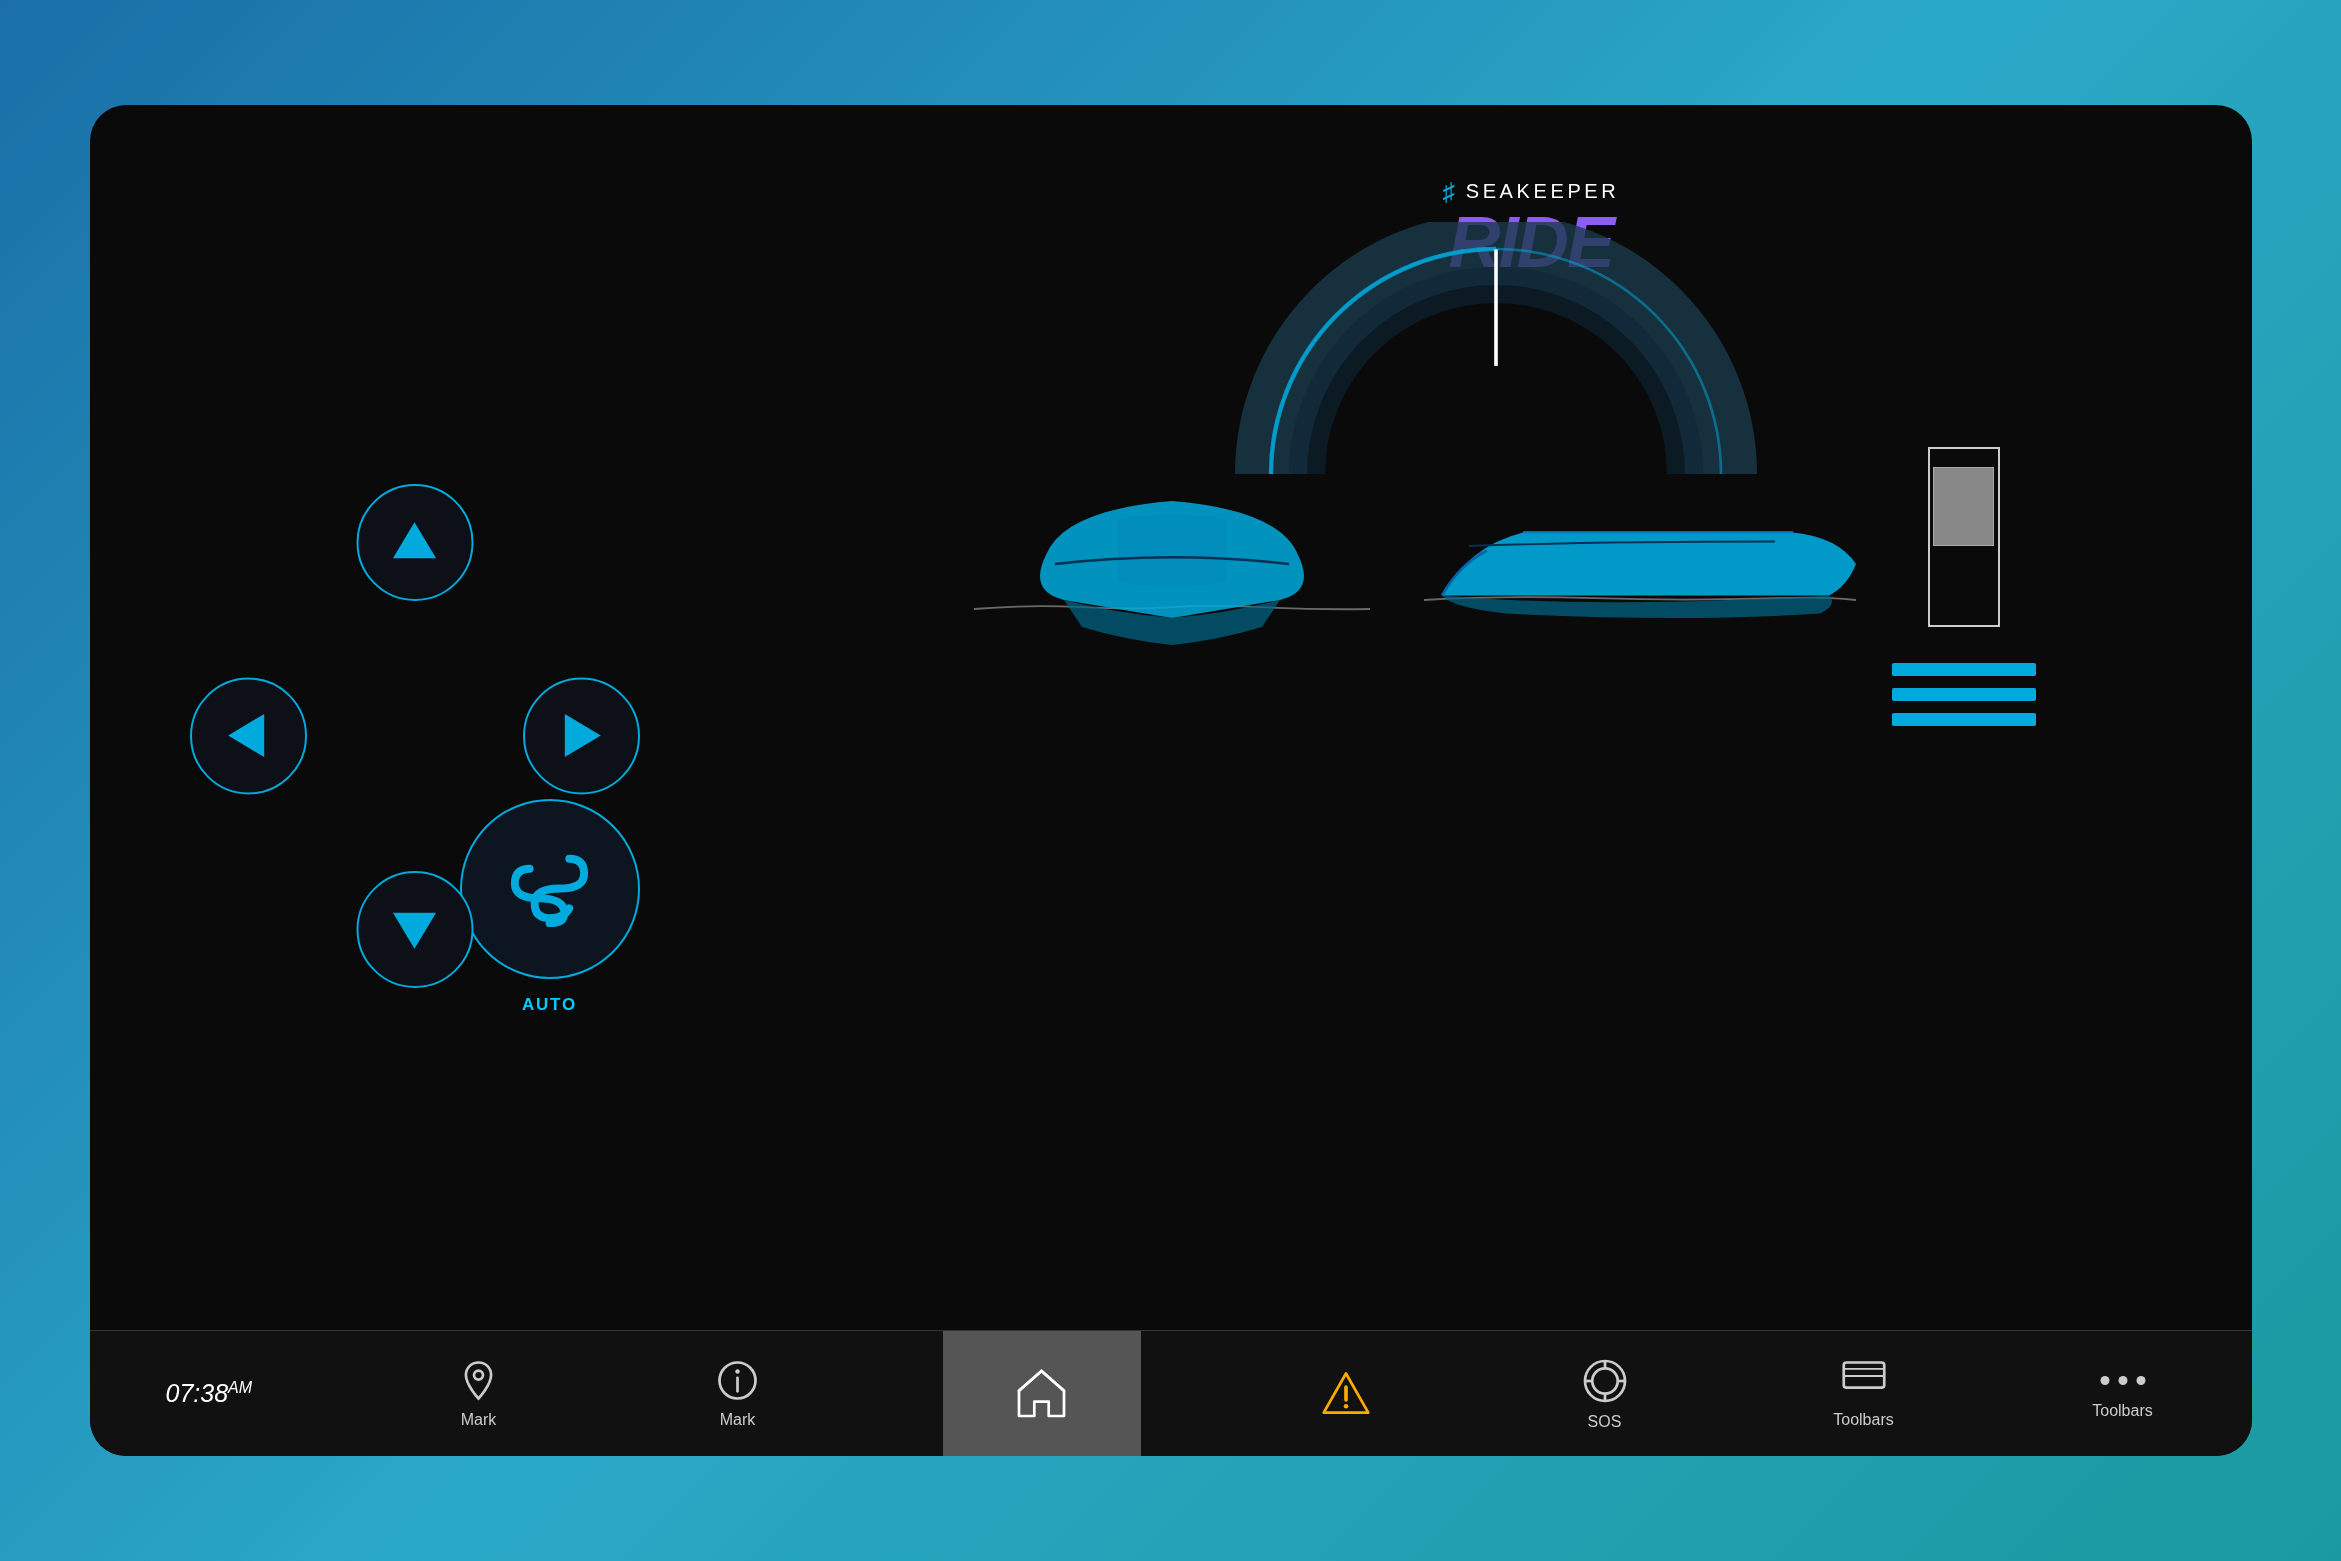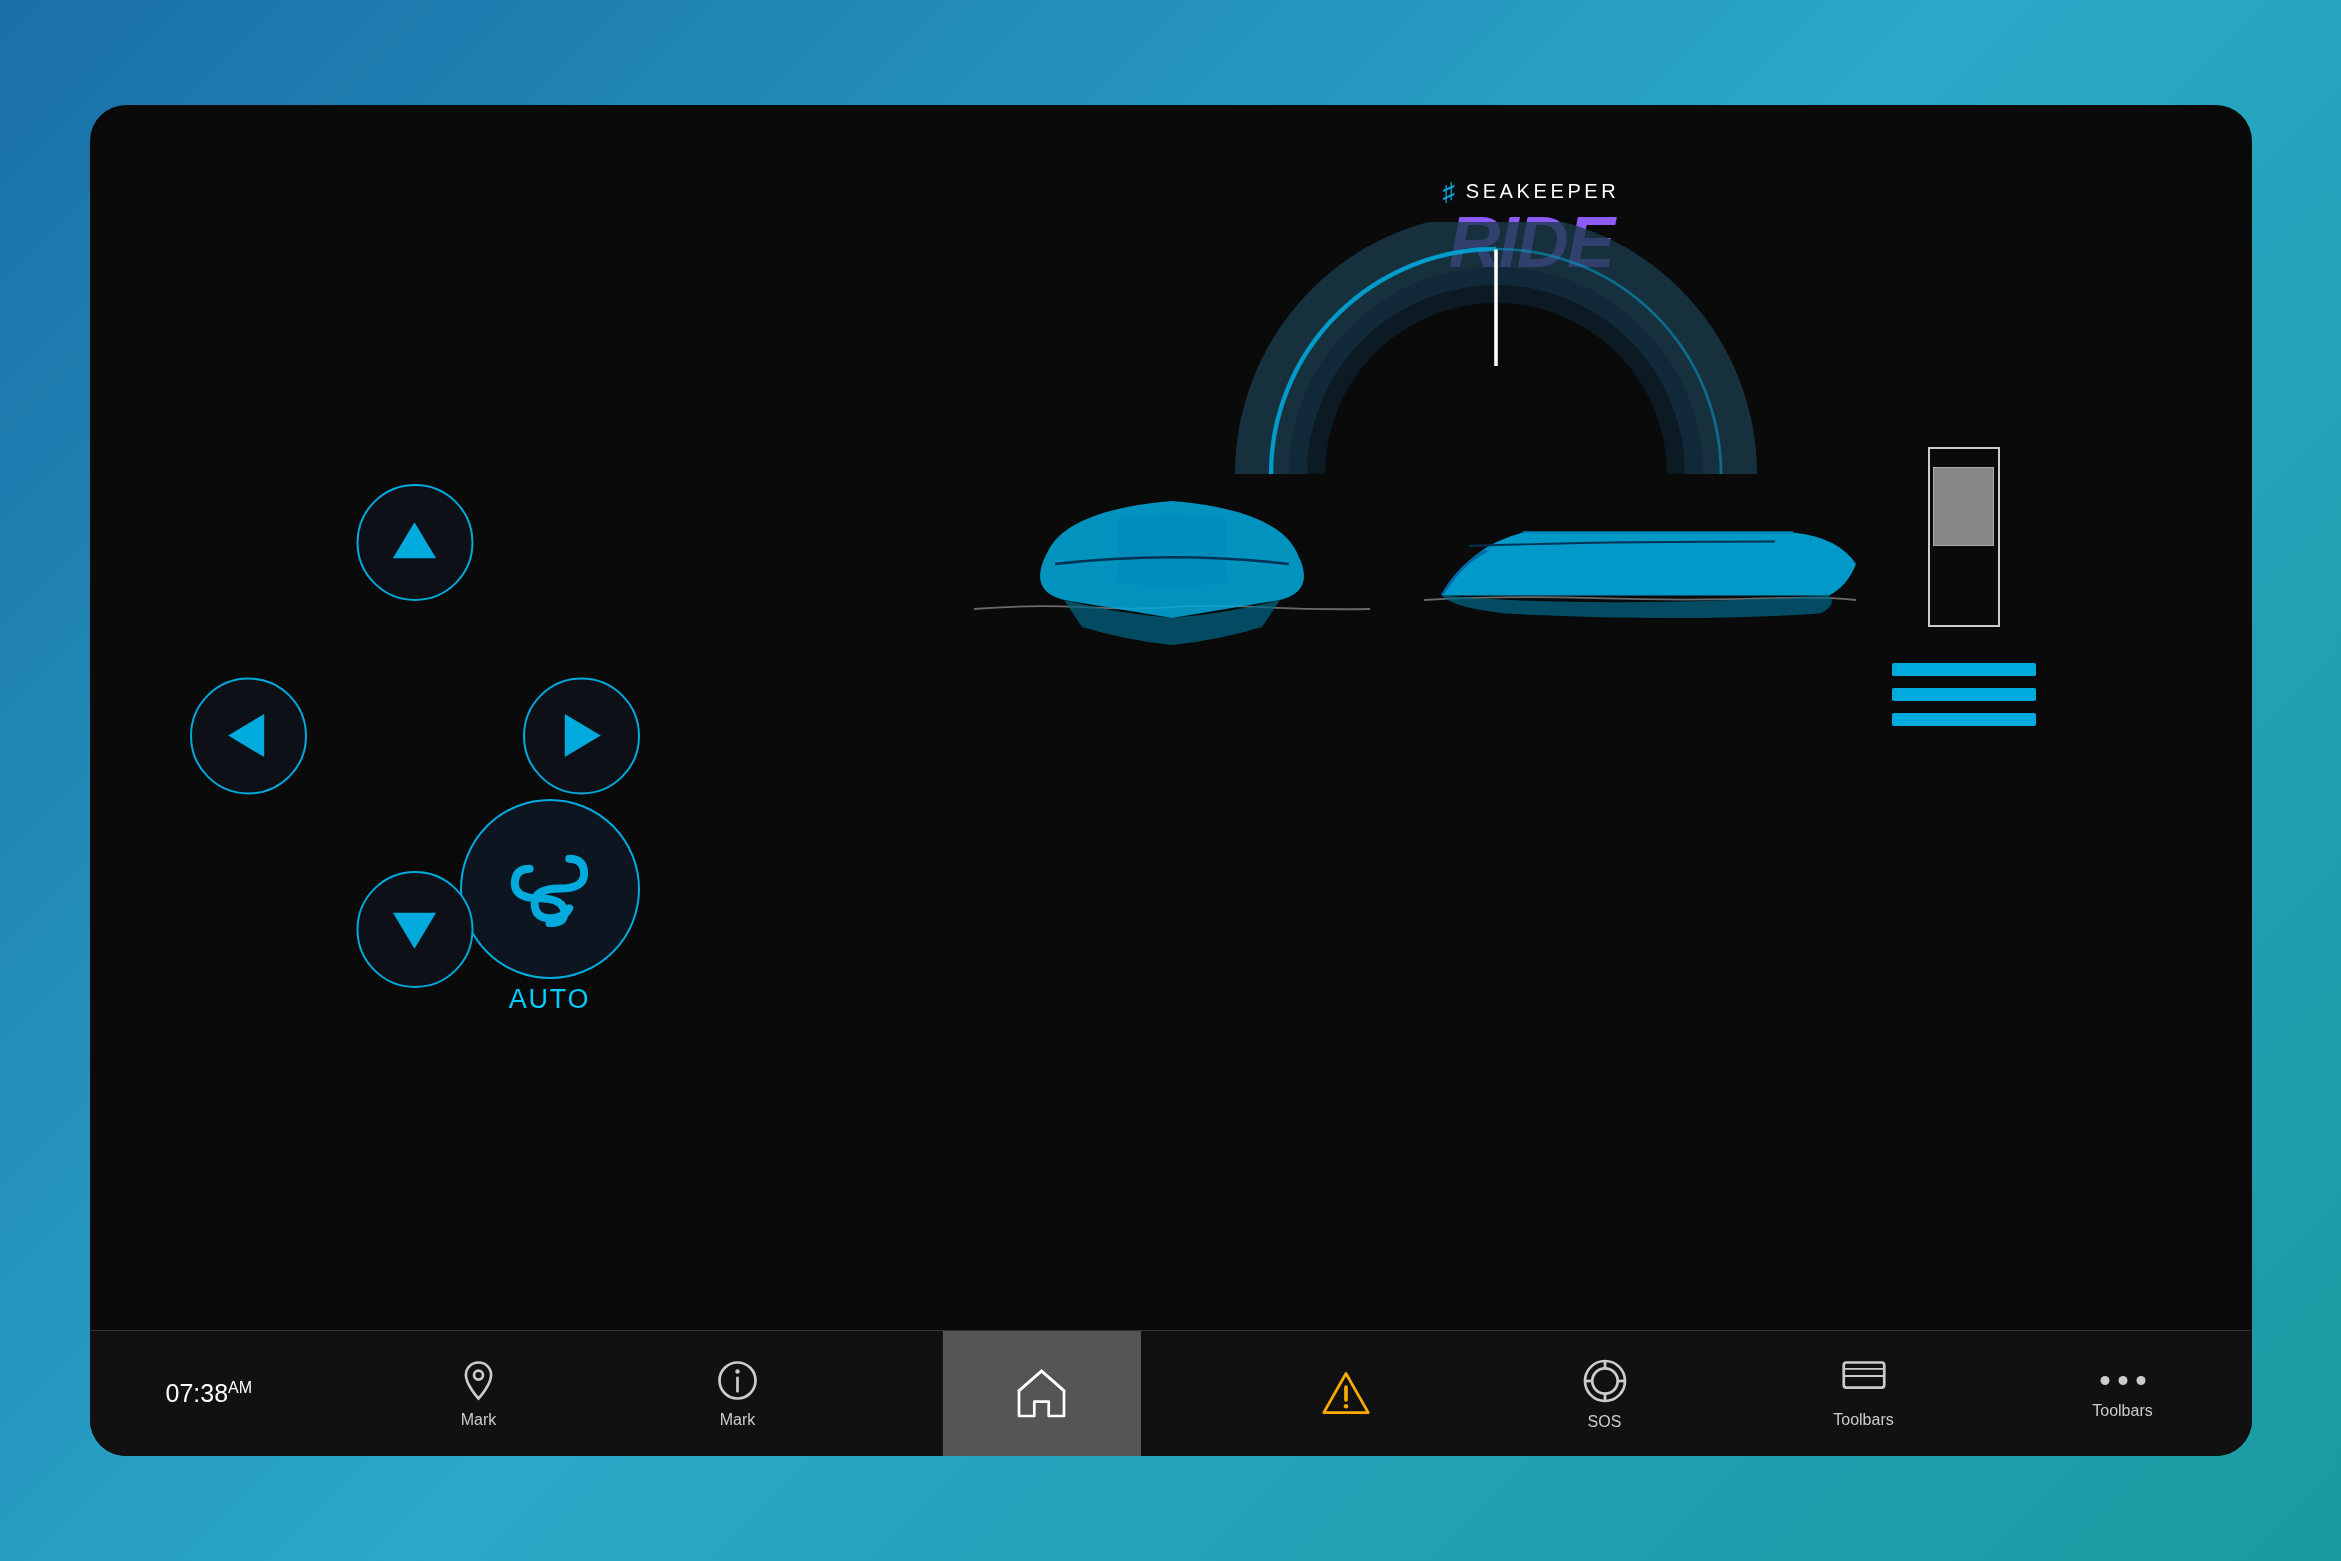"AUTO" .auto-label { font-size: 27px -> 17px; font-weight: normal -> bold }
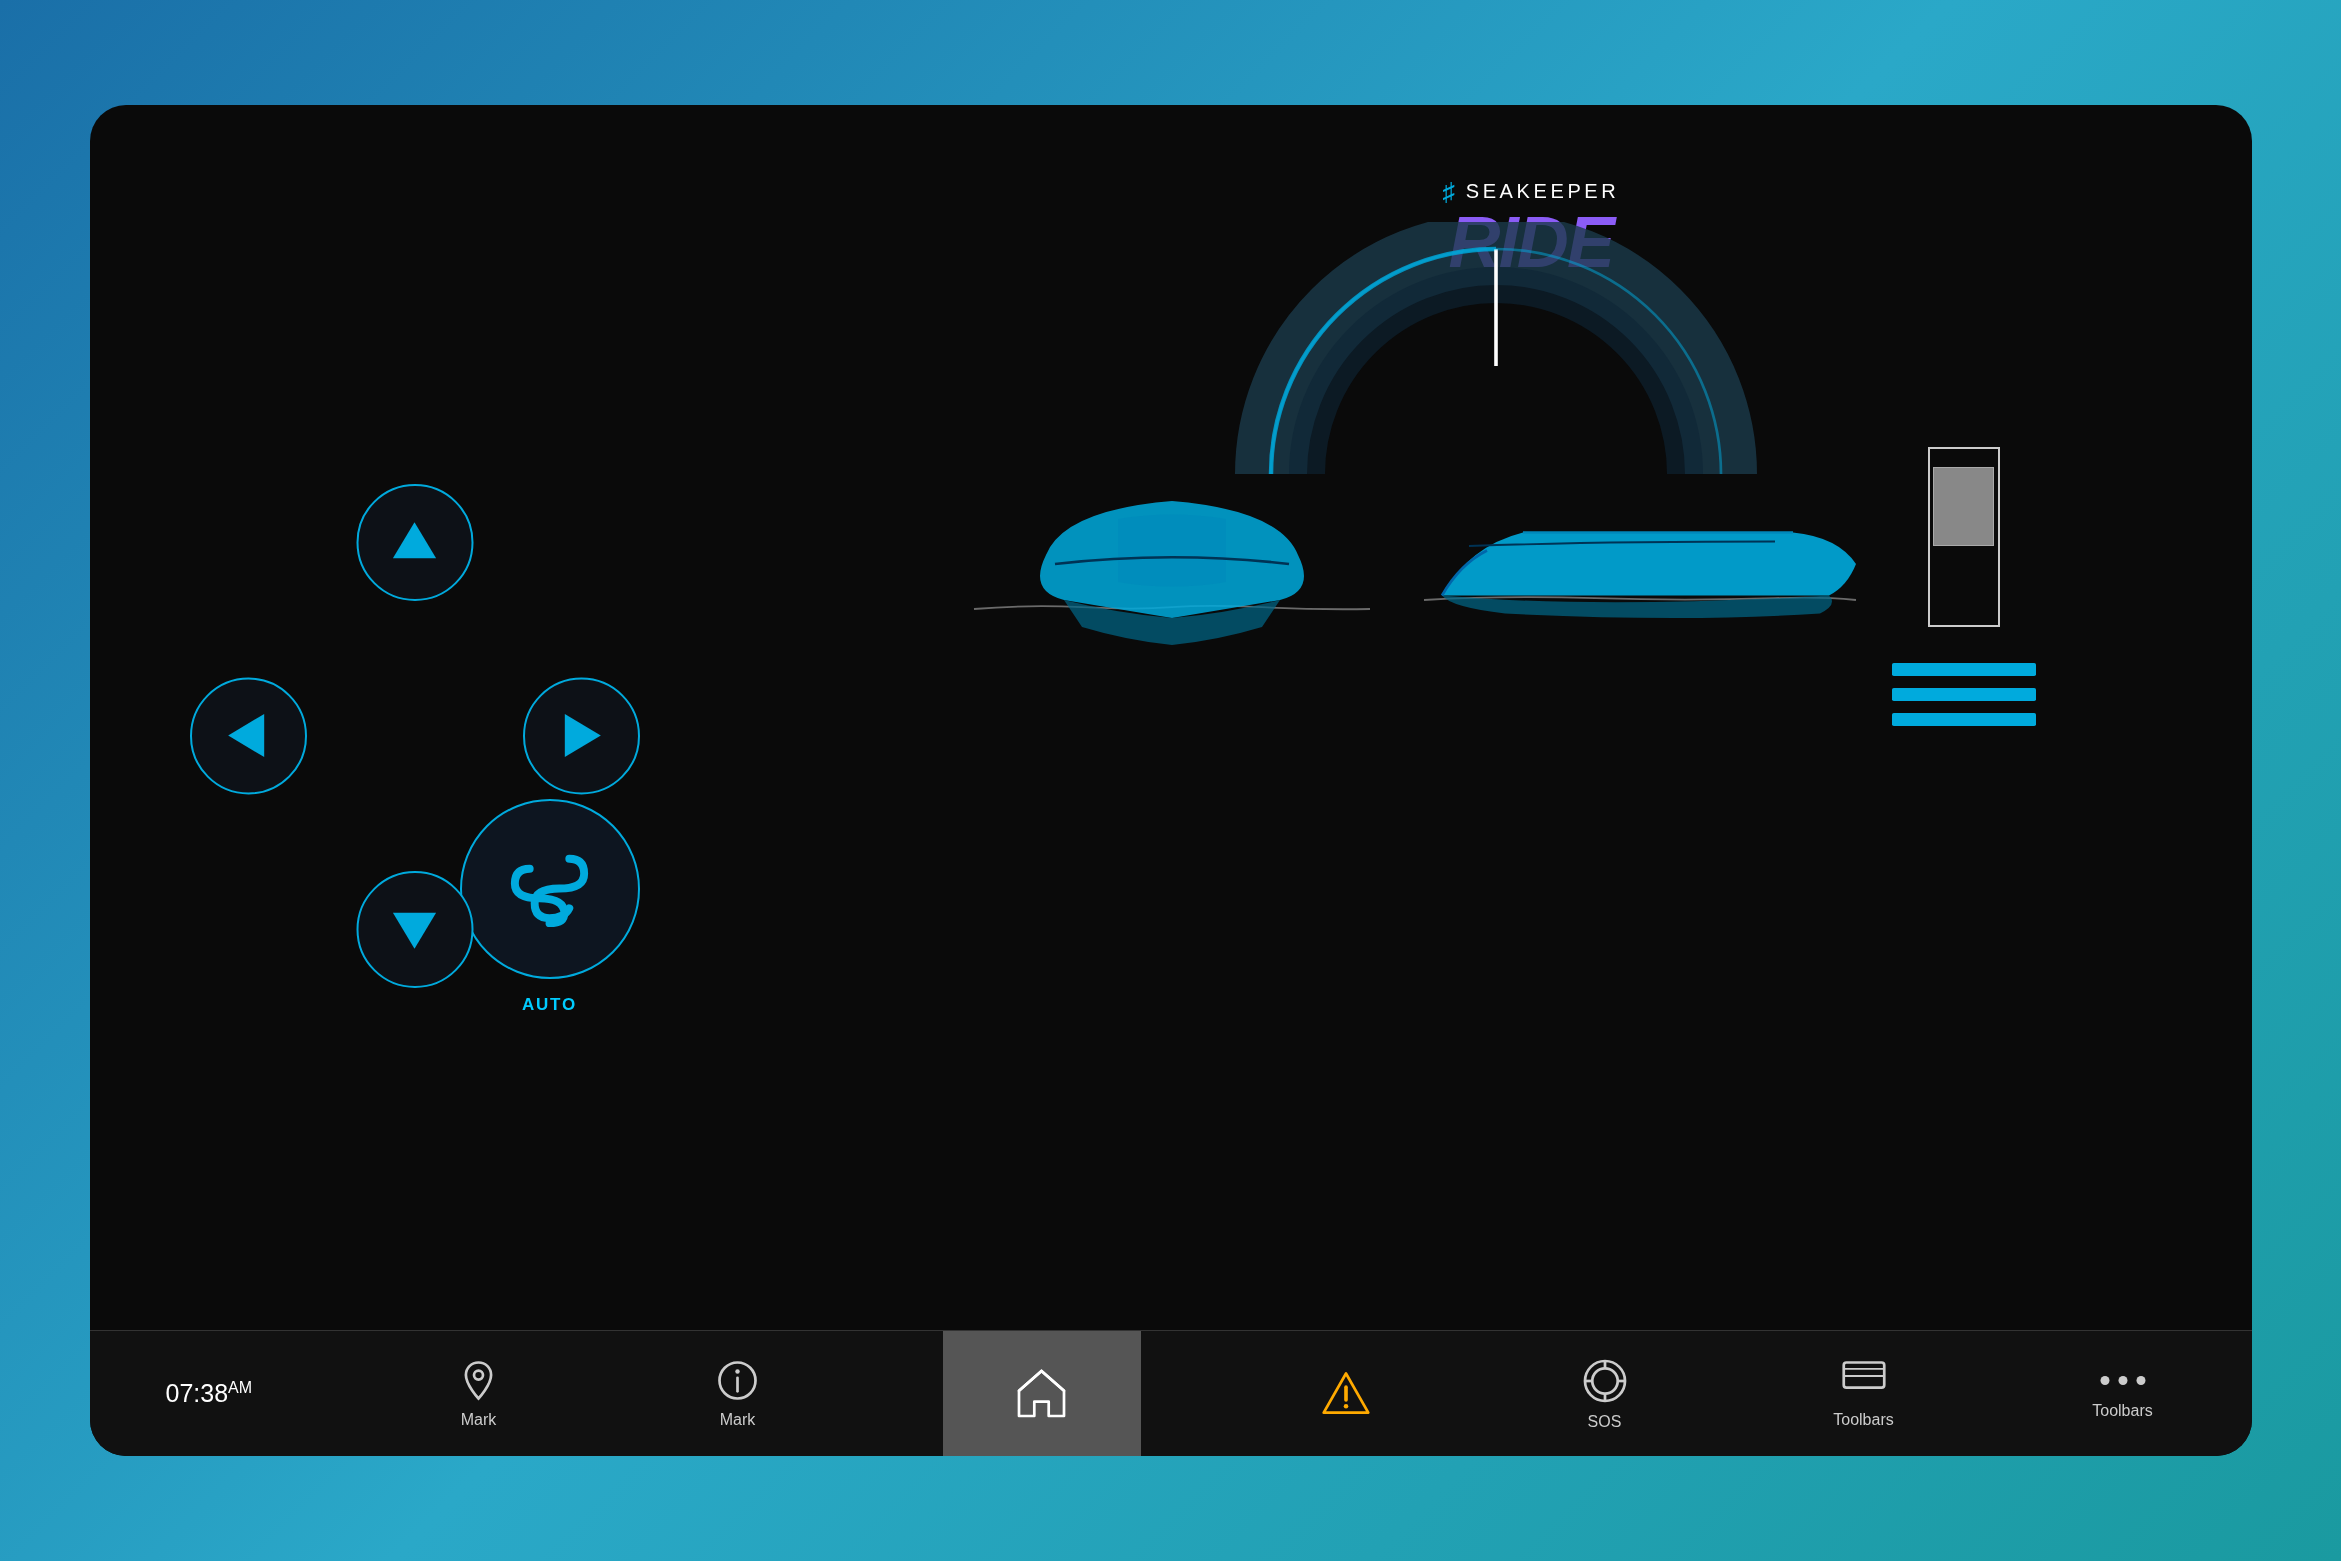"07:38AM" .time-display { font-style: none -> italic }
